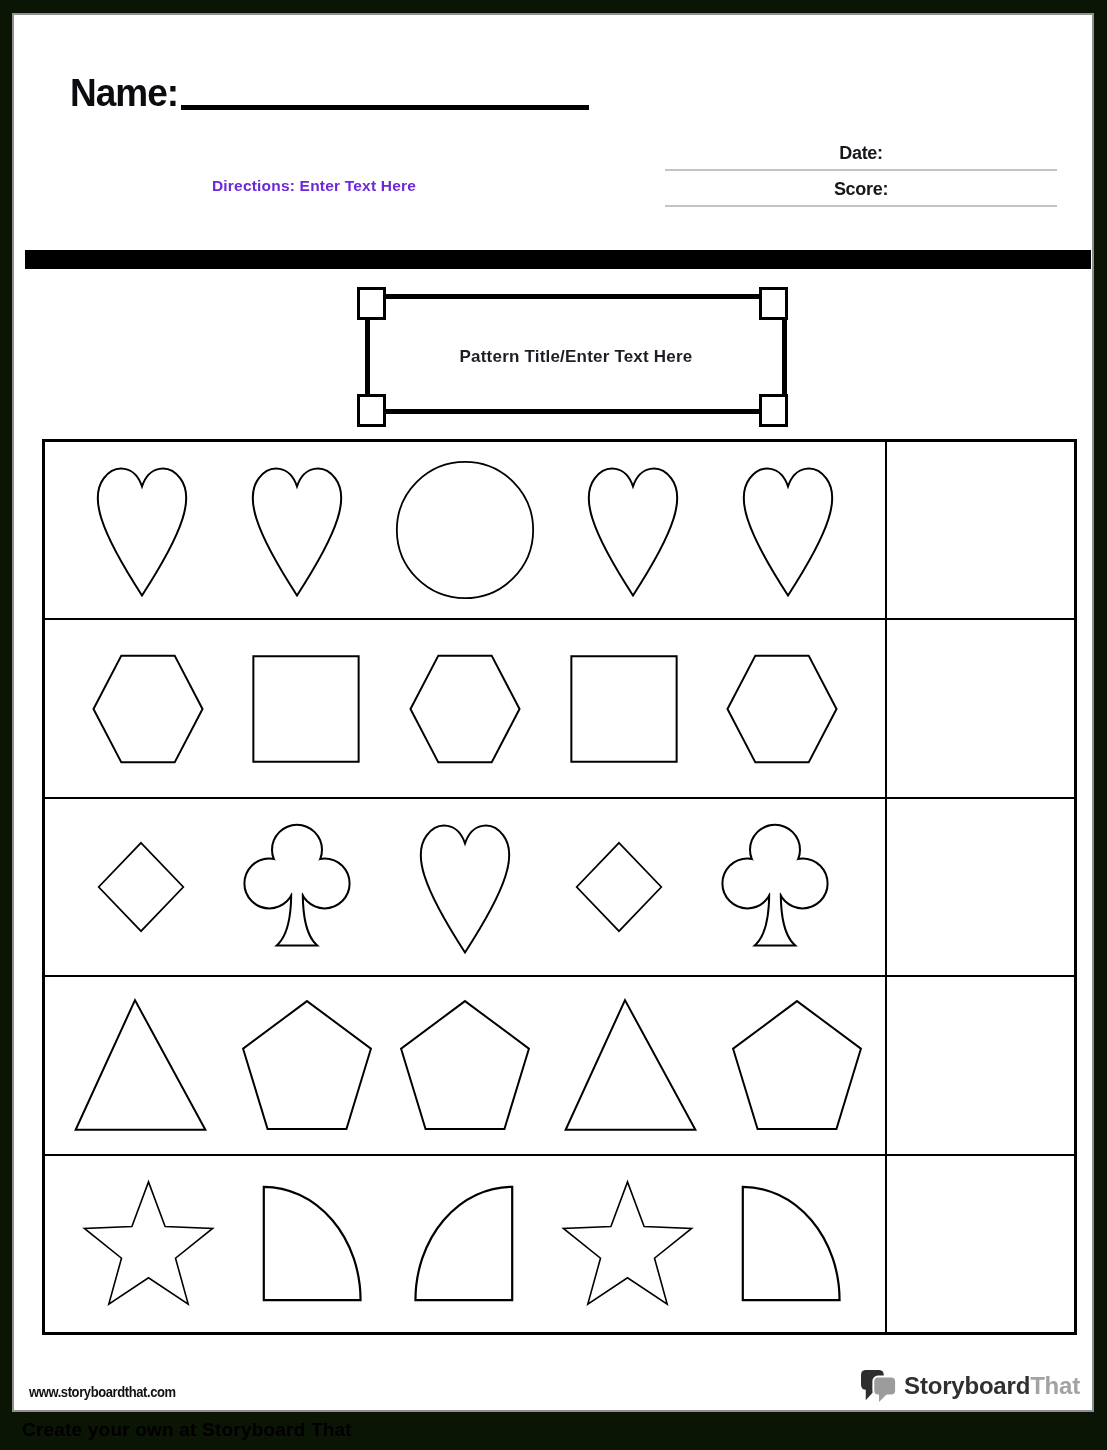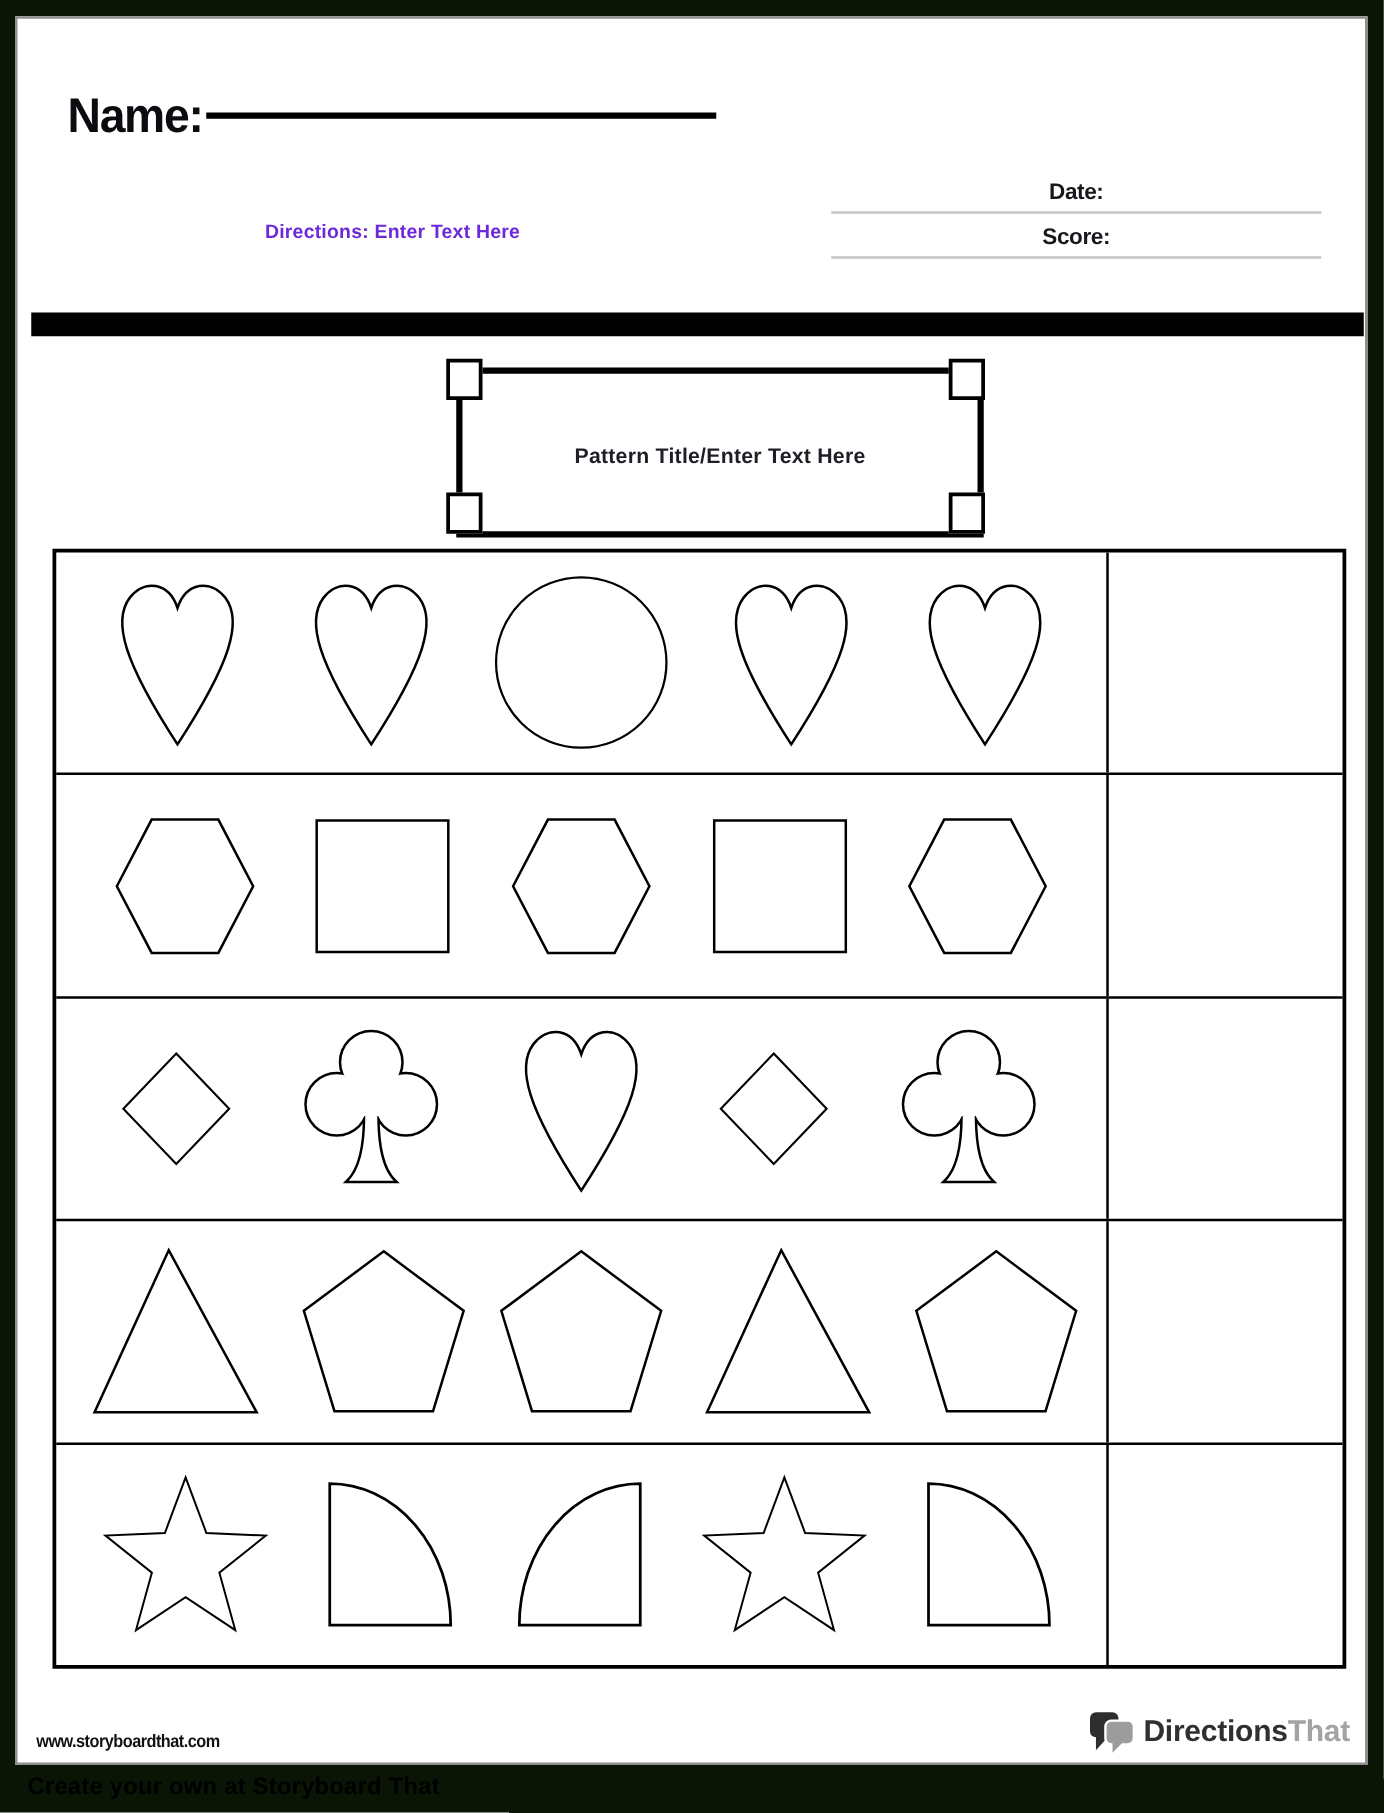"Name:" .name-row { align-items: center -> flex-end; left: 40px -> 56px }
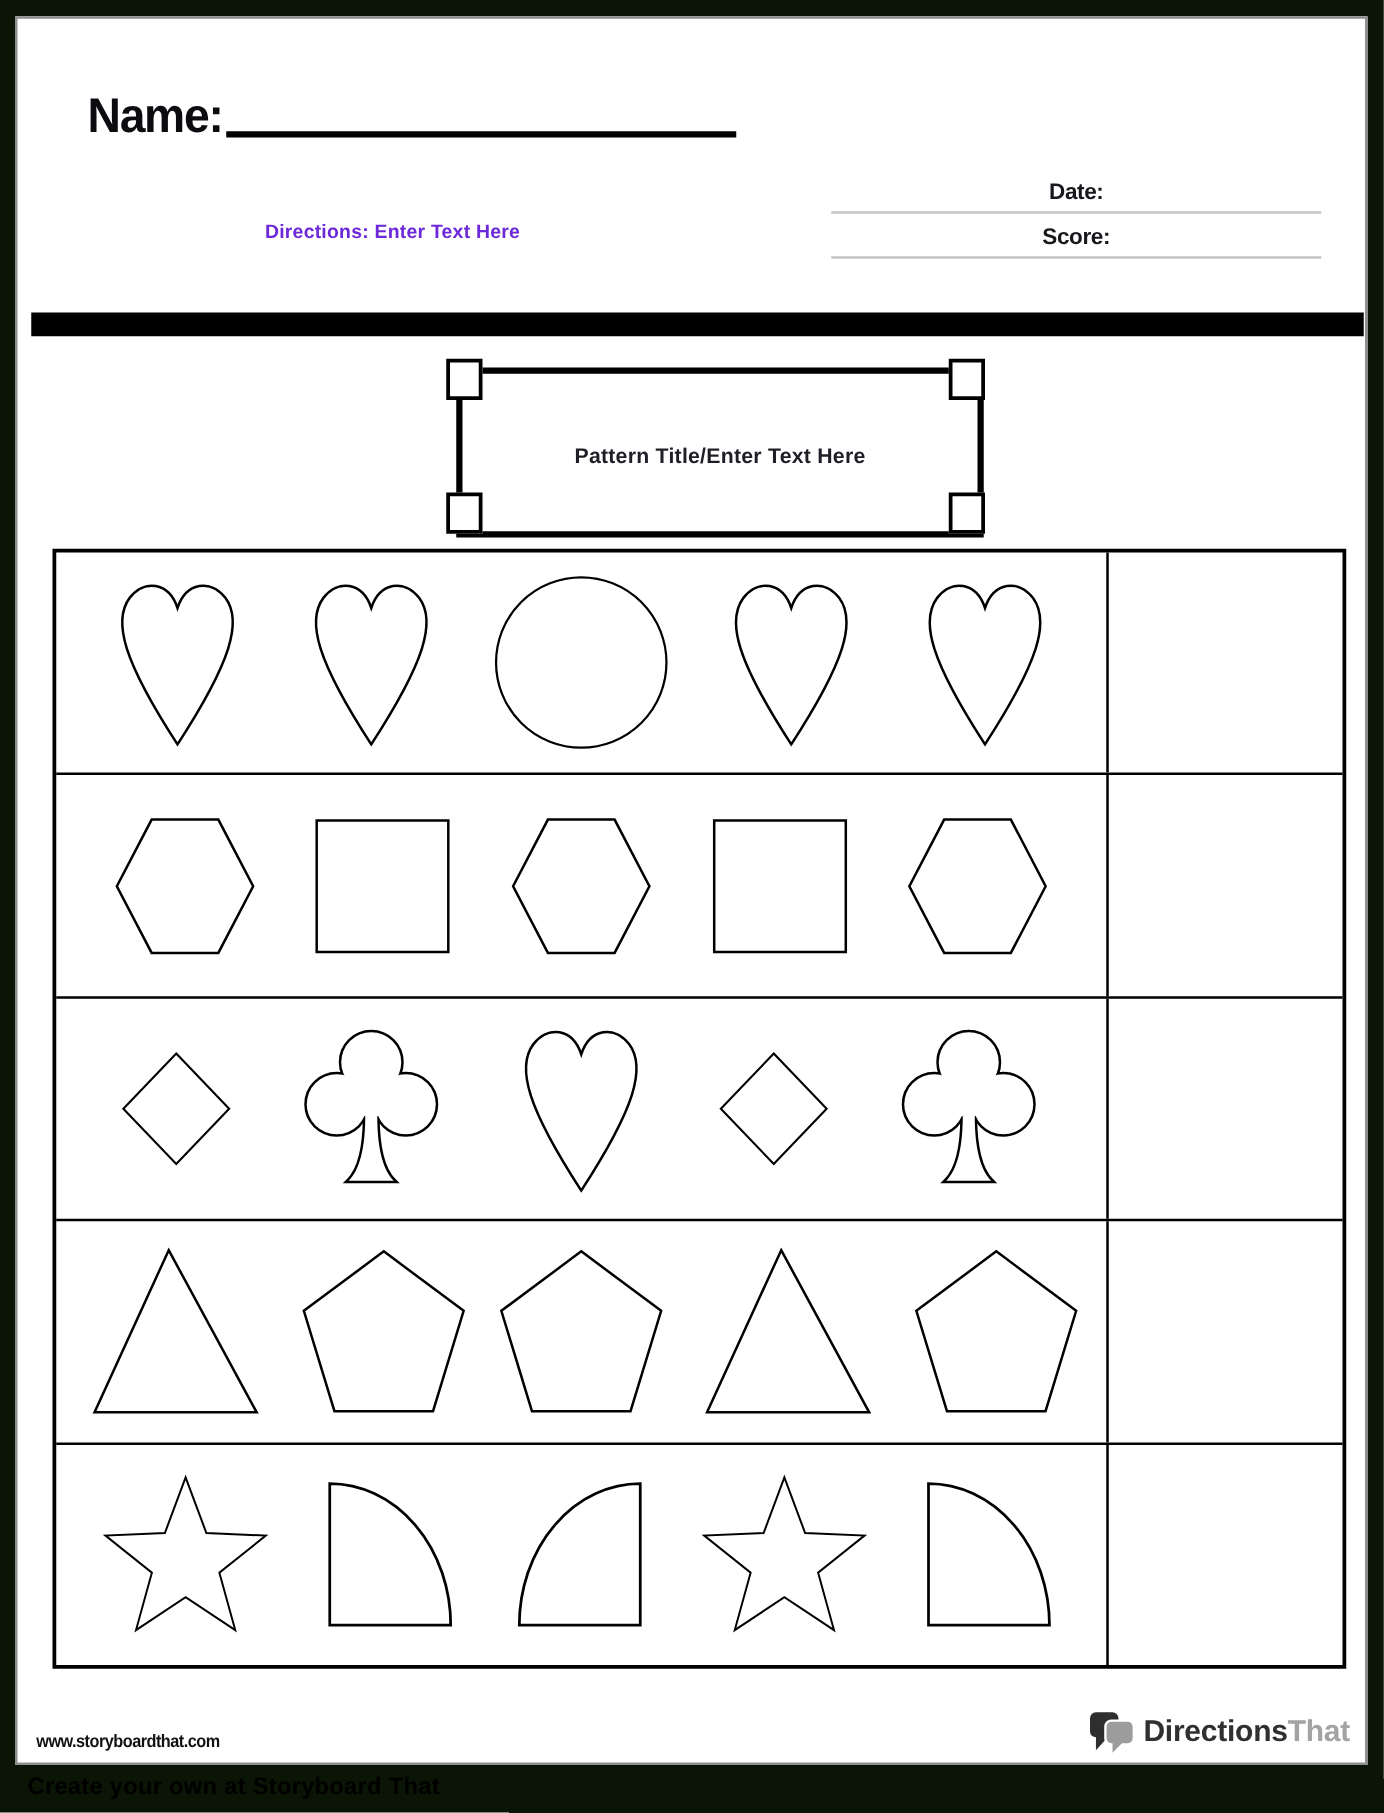"Pattern Title/Enter Text Here" .pattern-frame { height: 136px -> 120px }
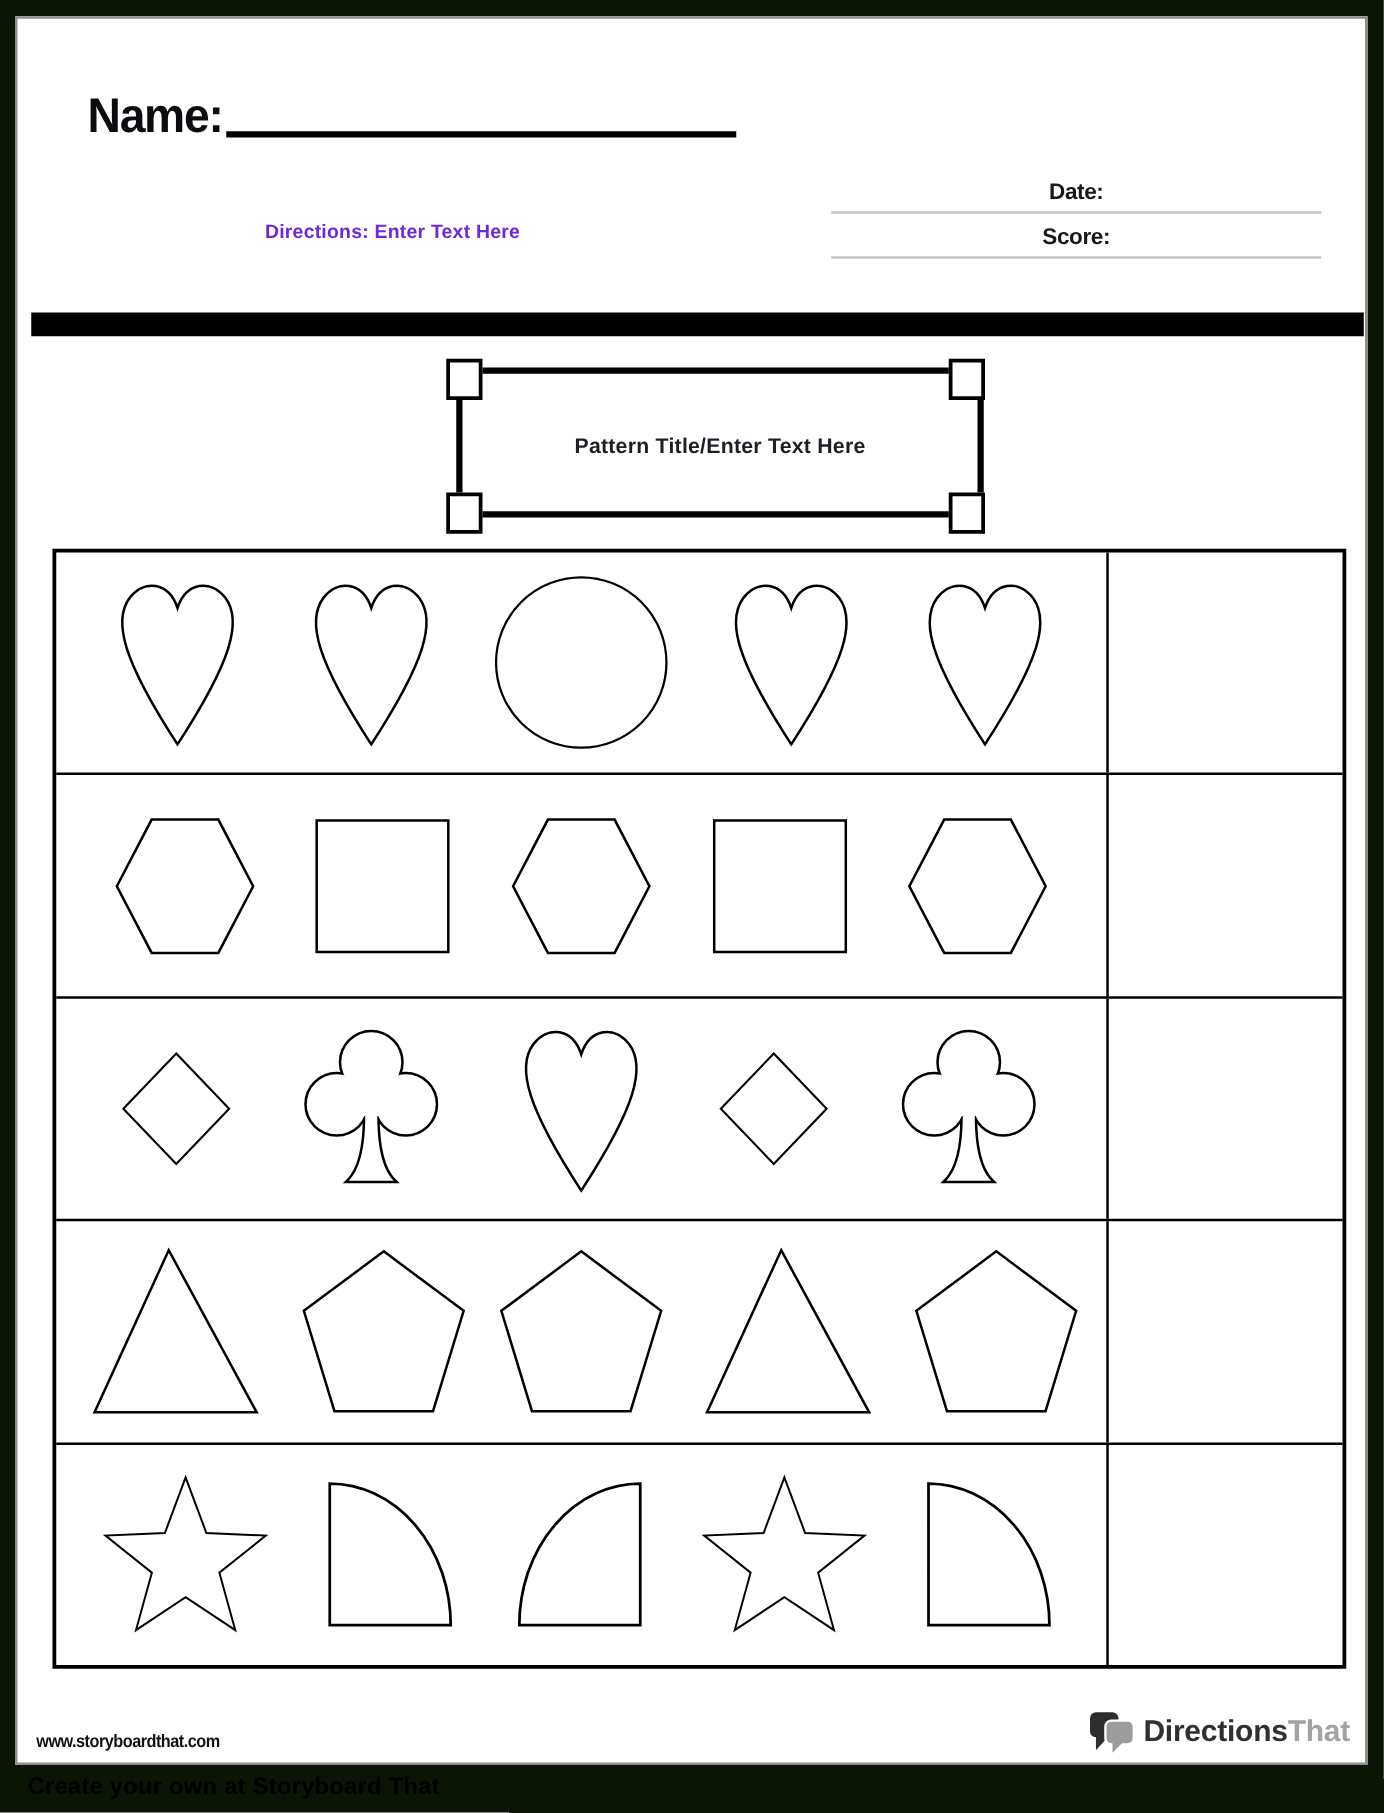"Directions" span.logo-primary { text: Directions -> Storyboard }
